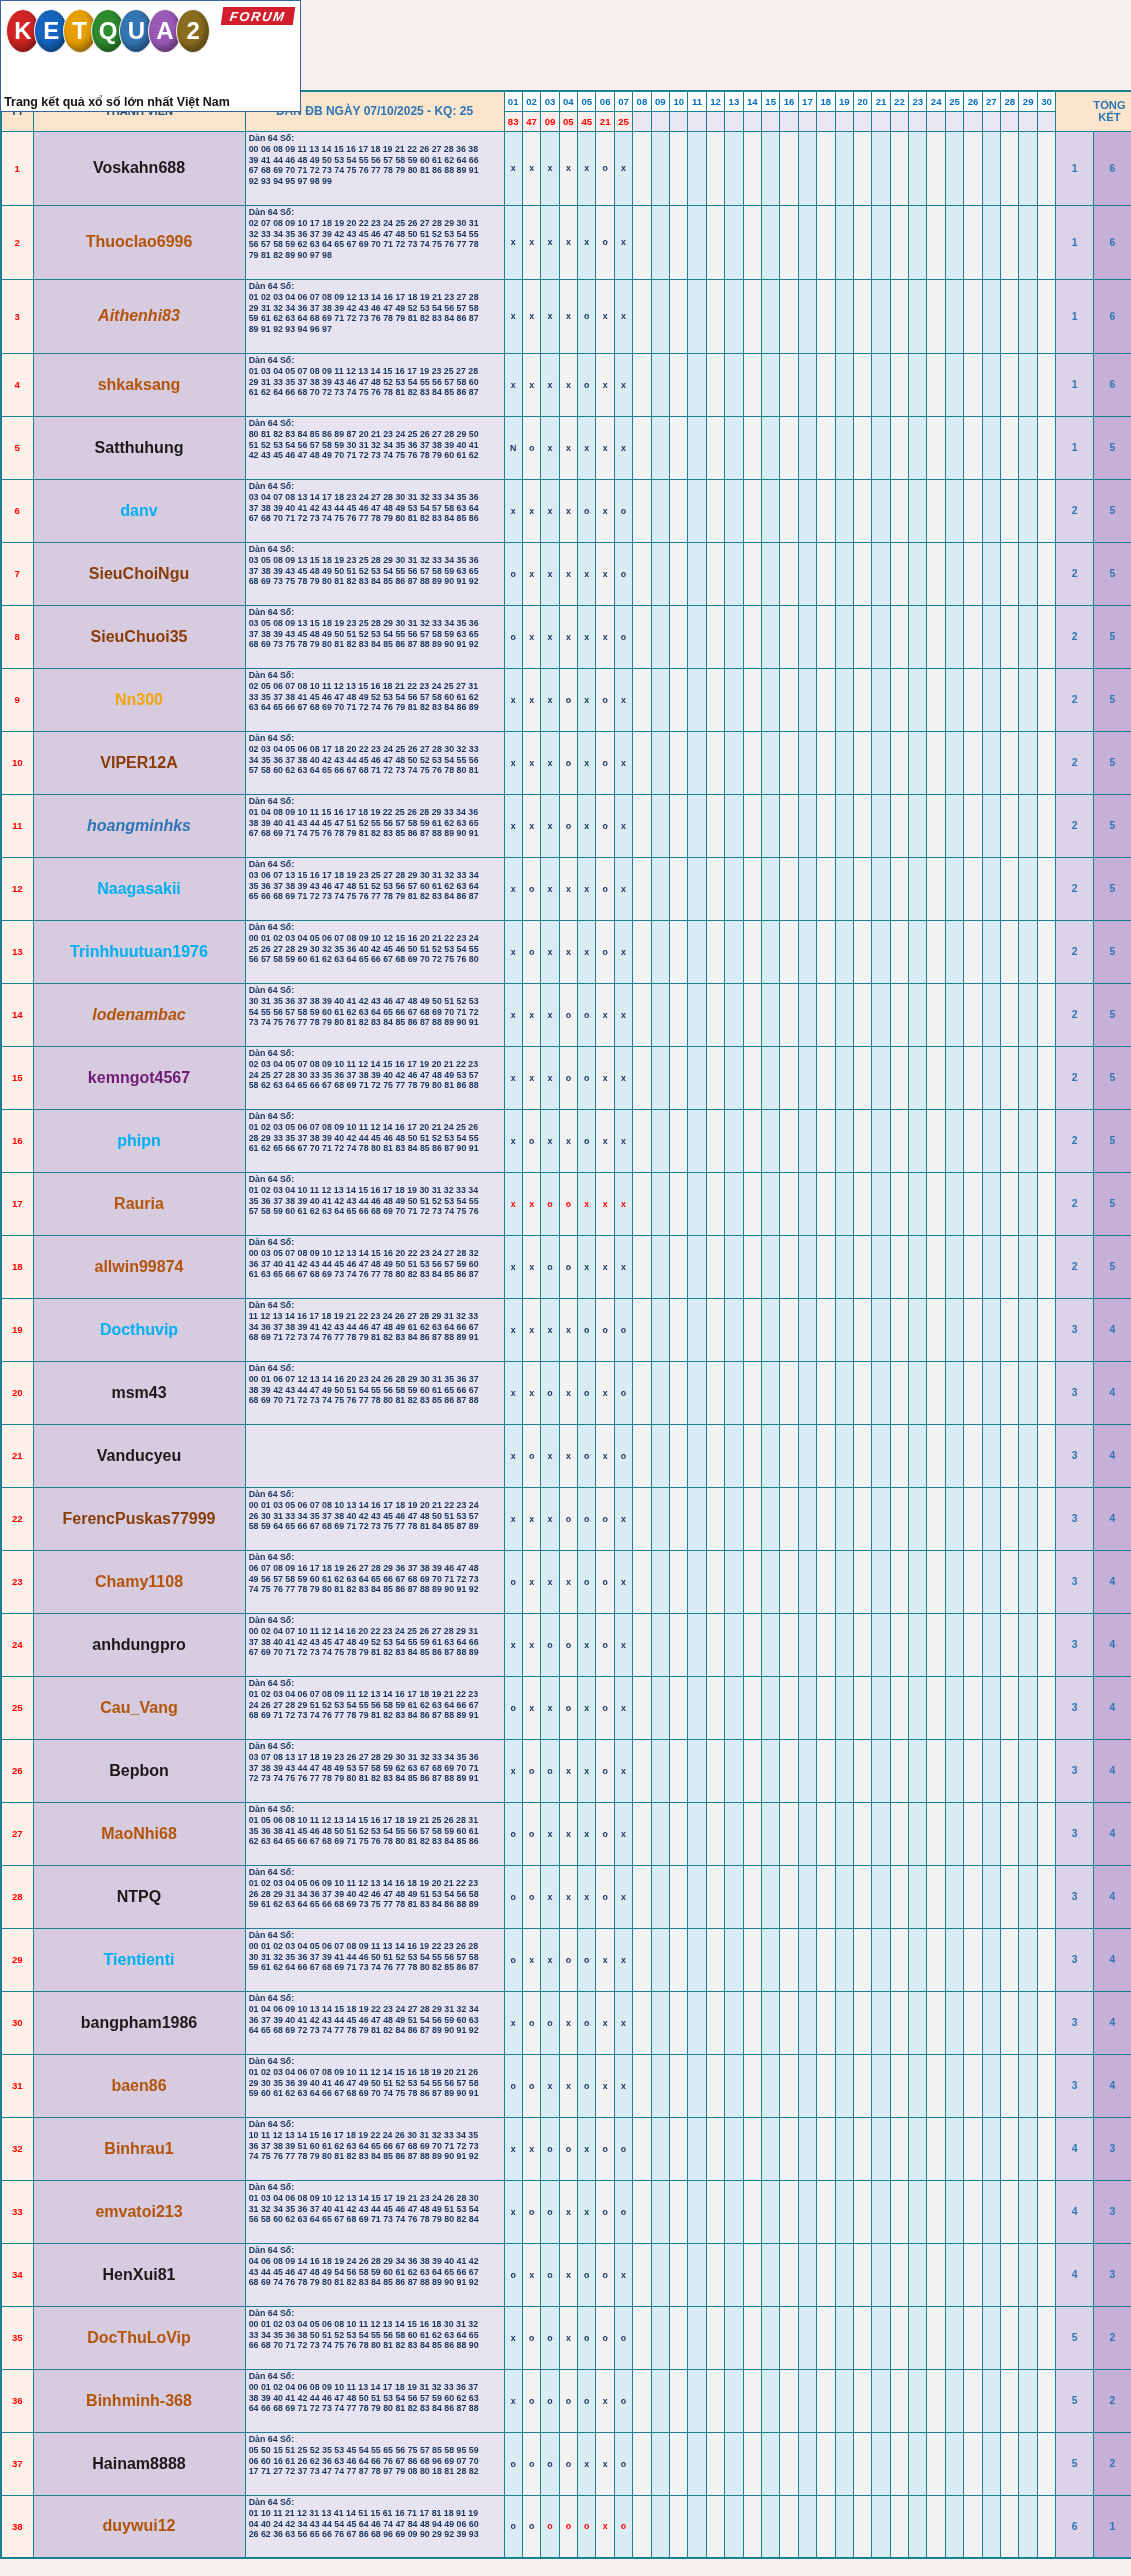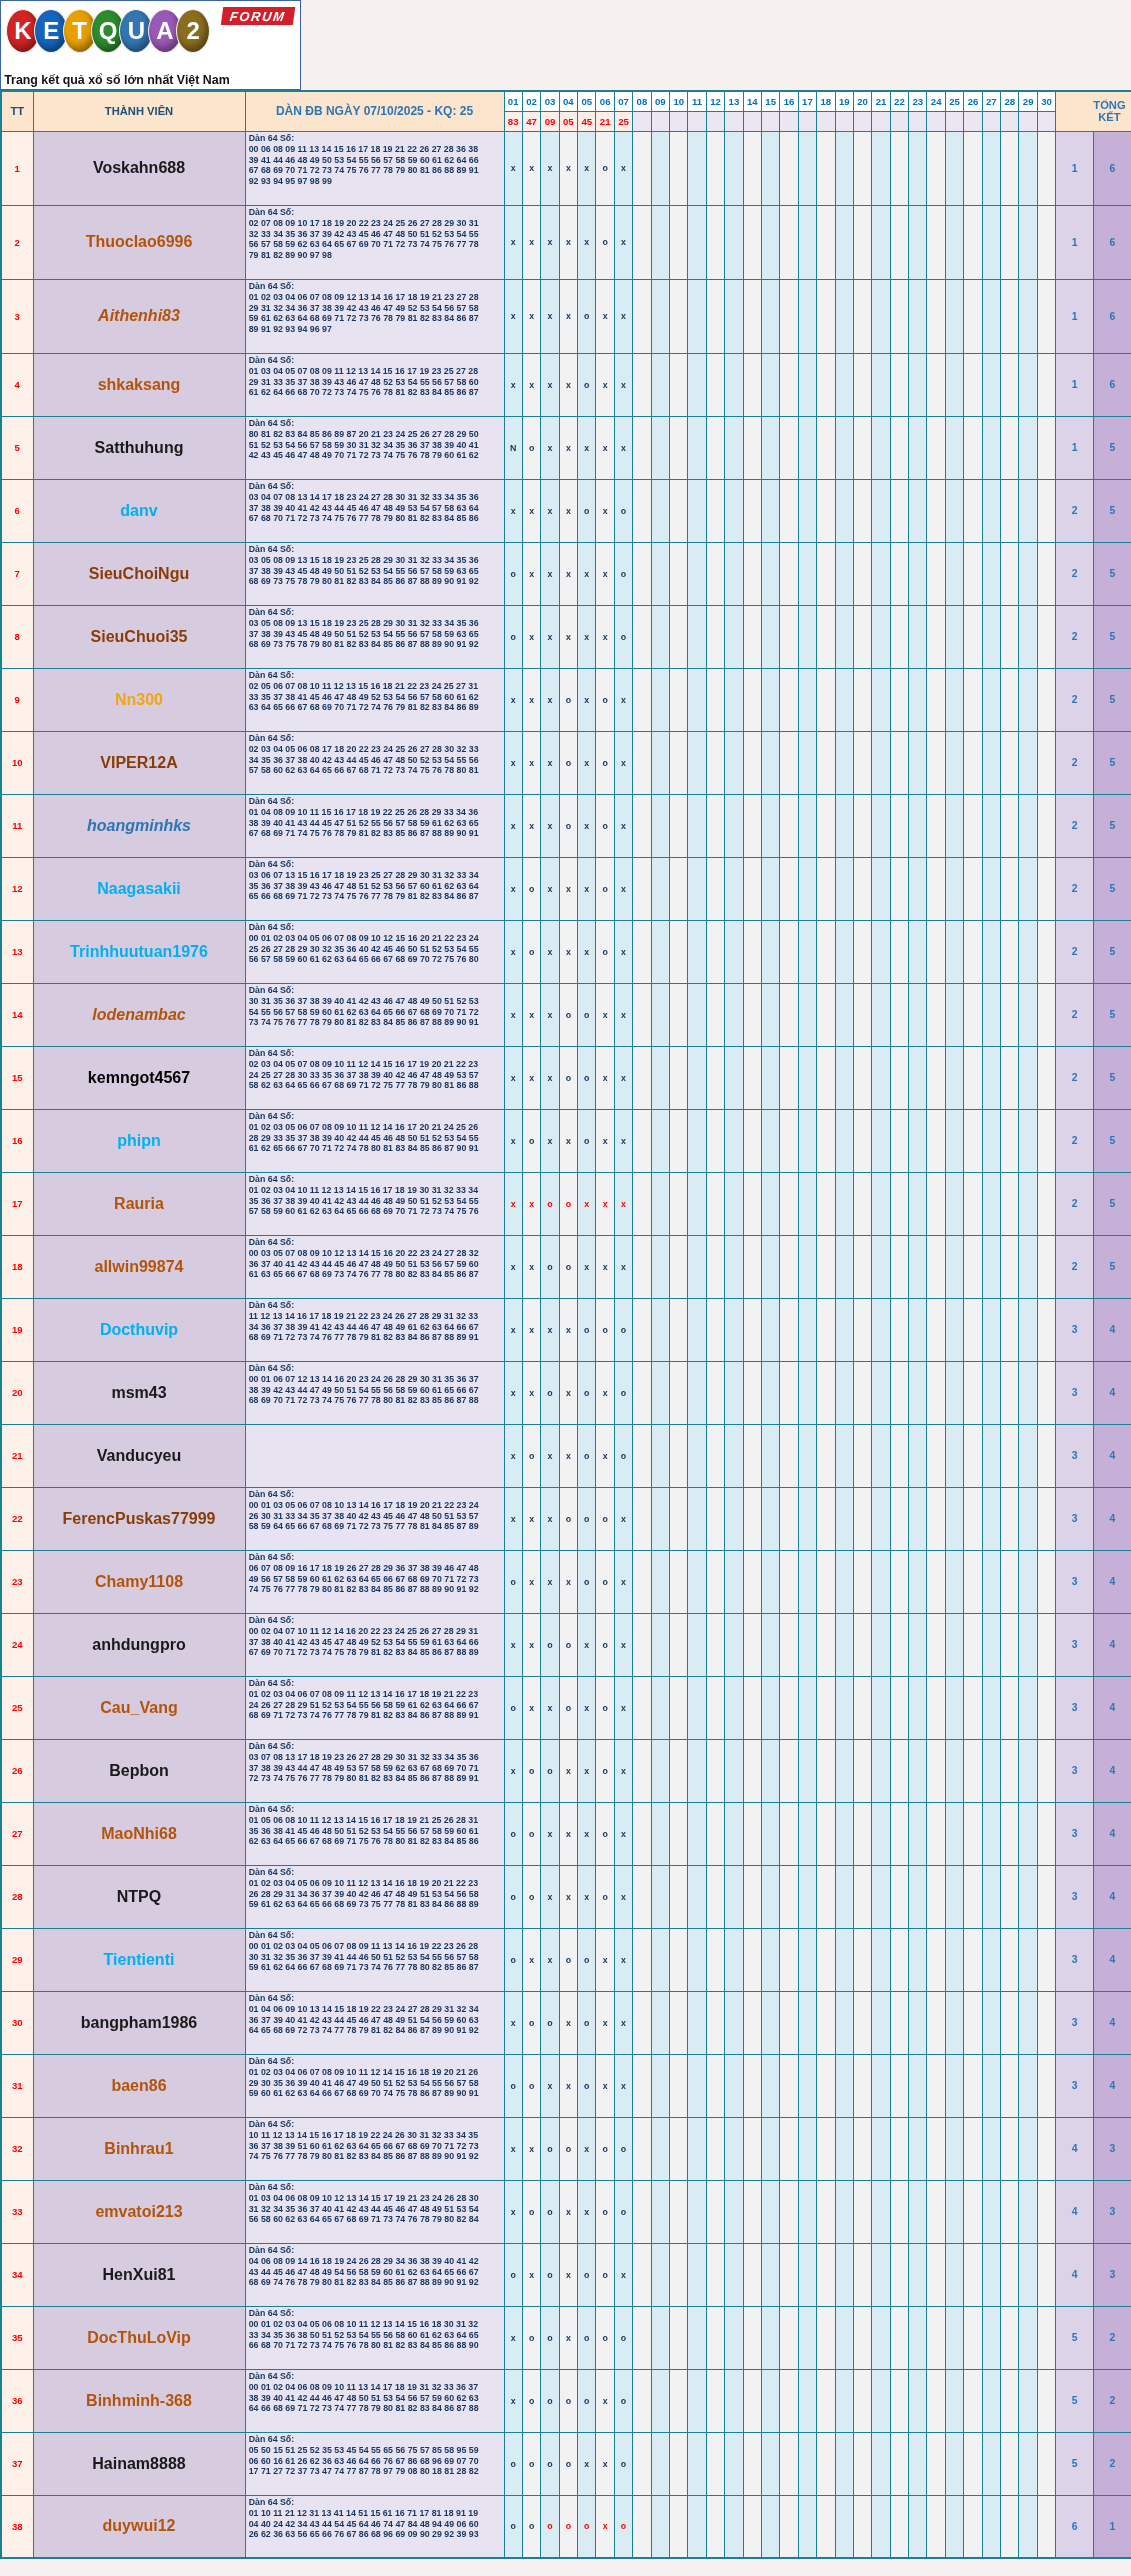"K E T Q U" .logo-box { height: 90px -> 112px }
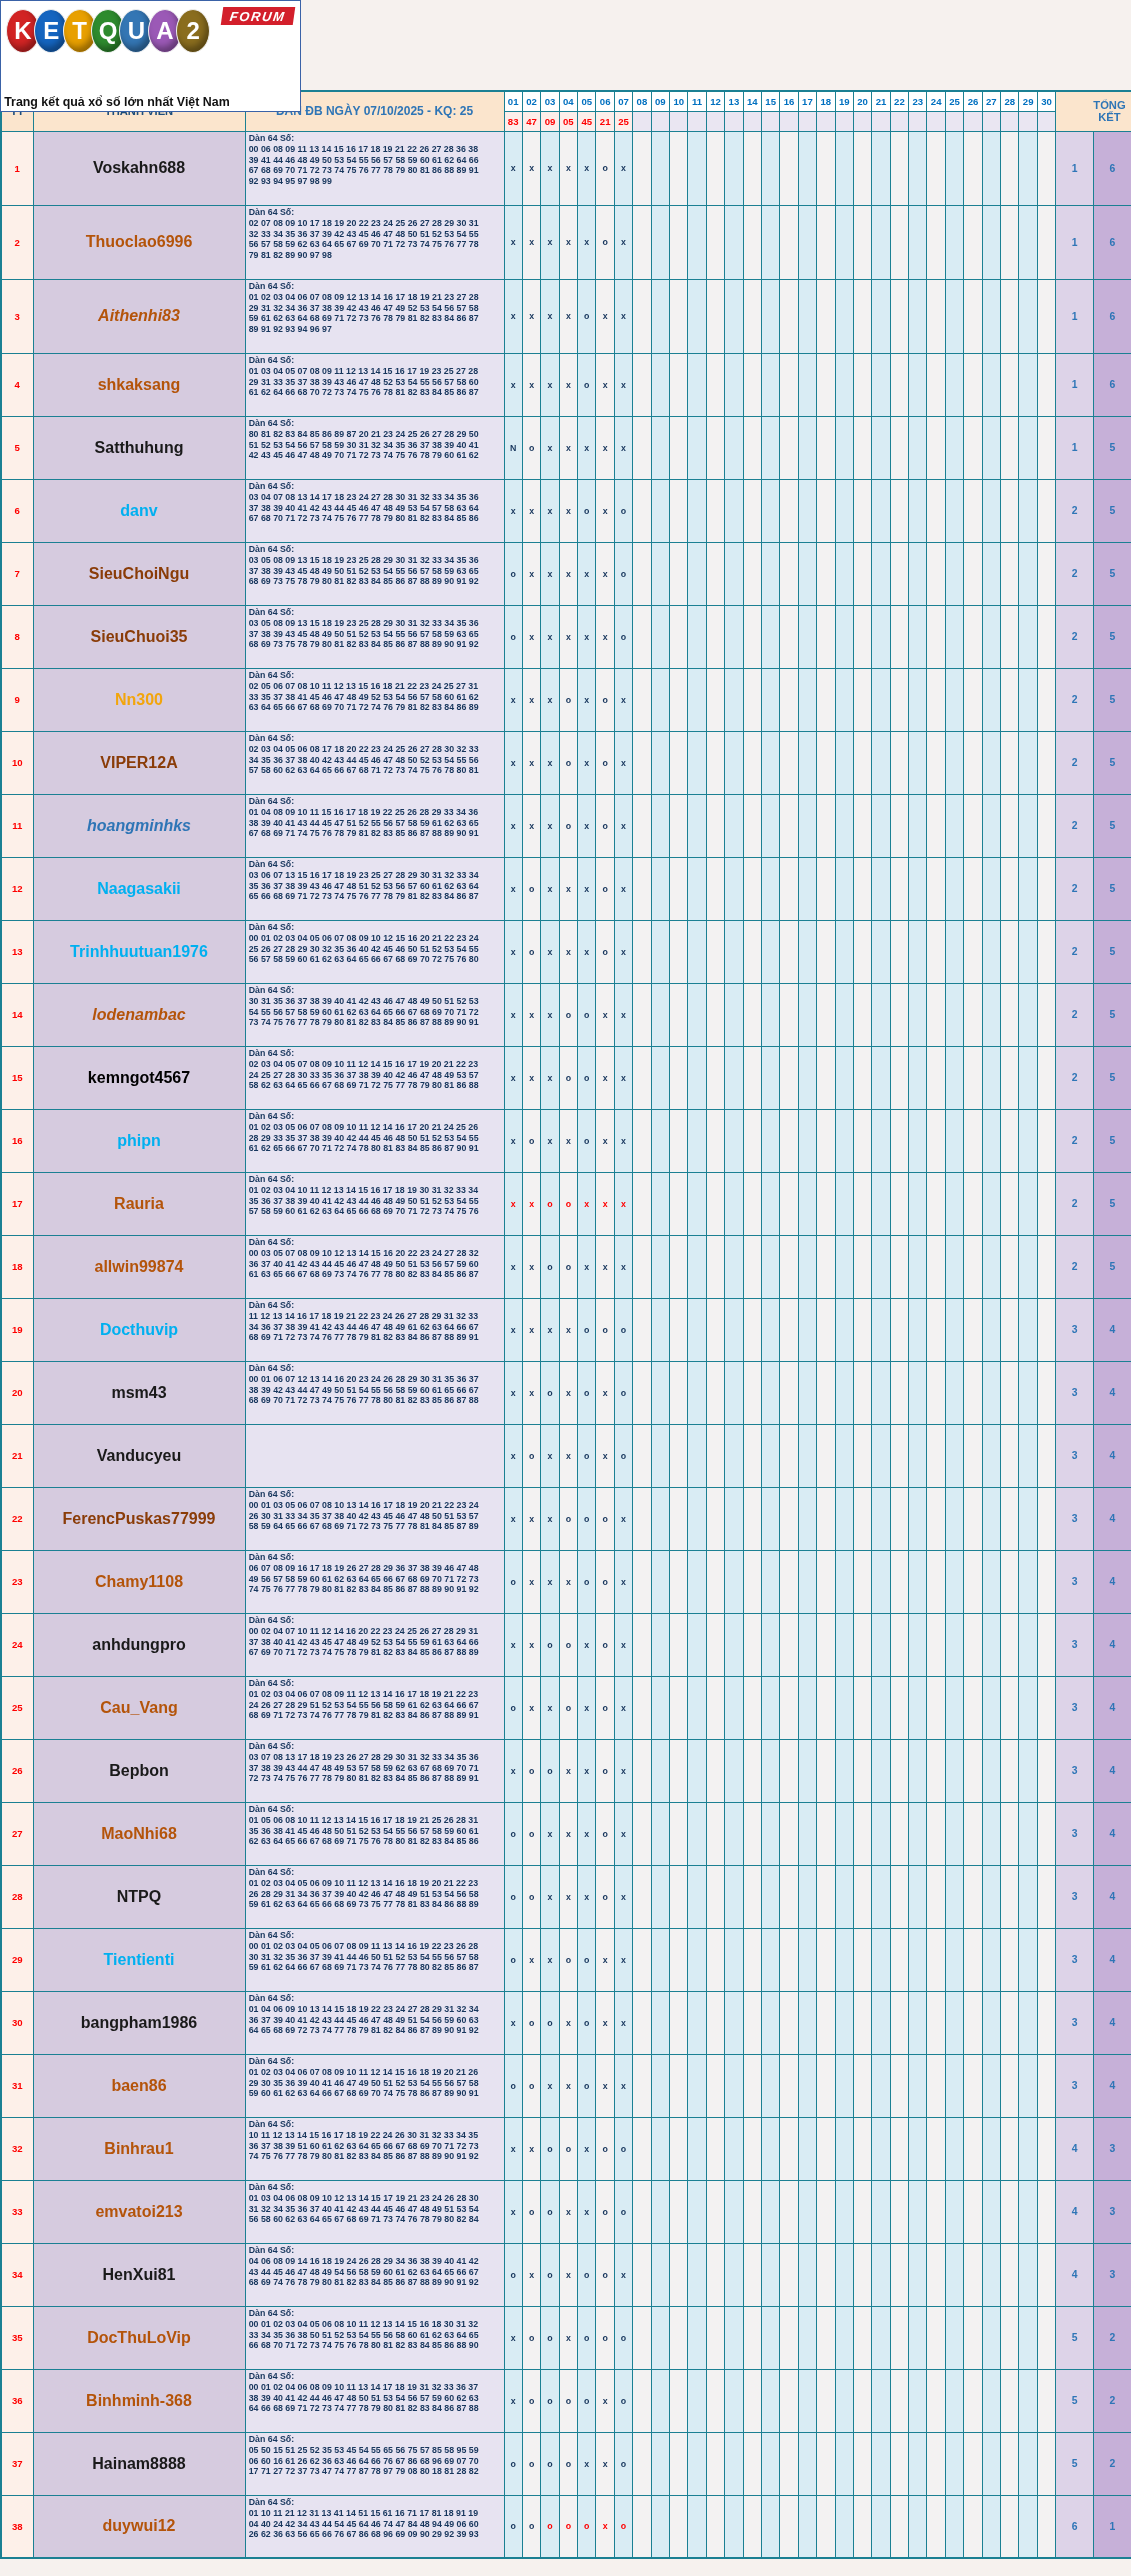"kemngot4567" span { color: #000000 -> #701a75 }
